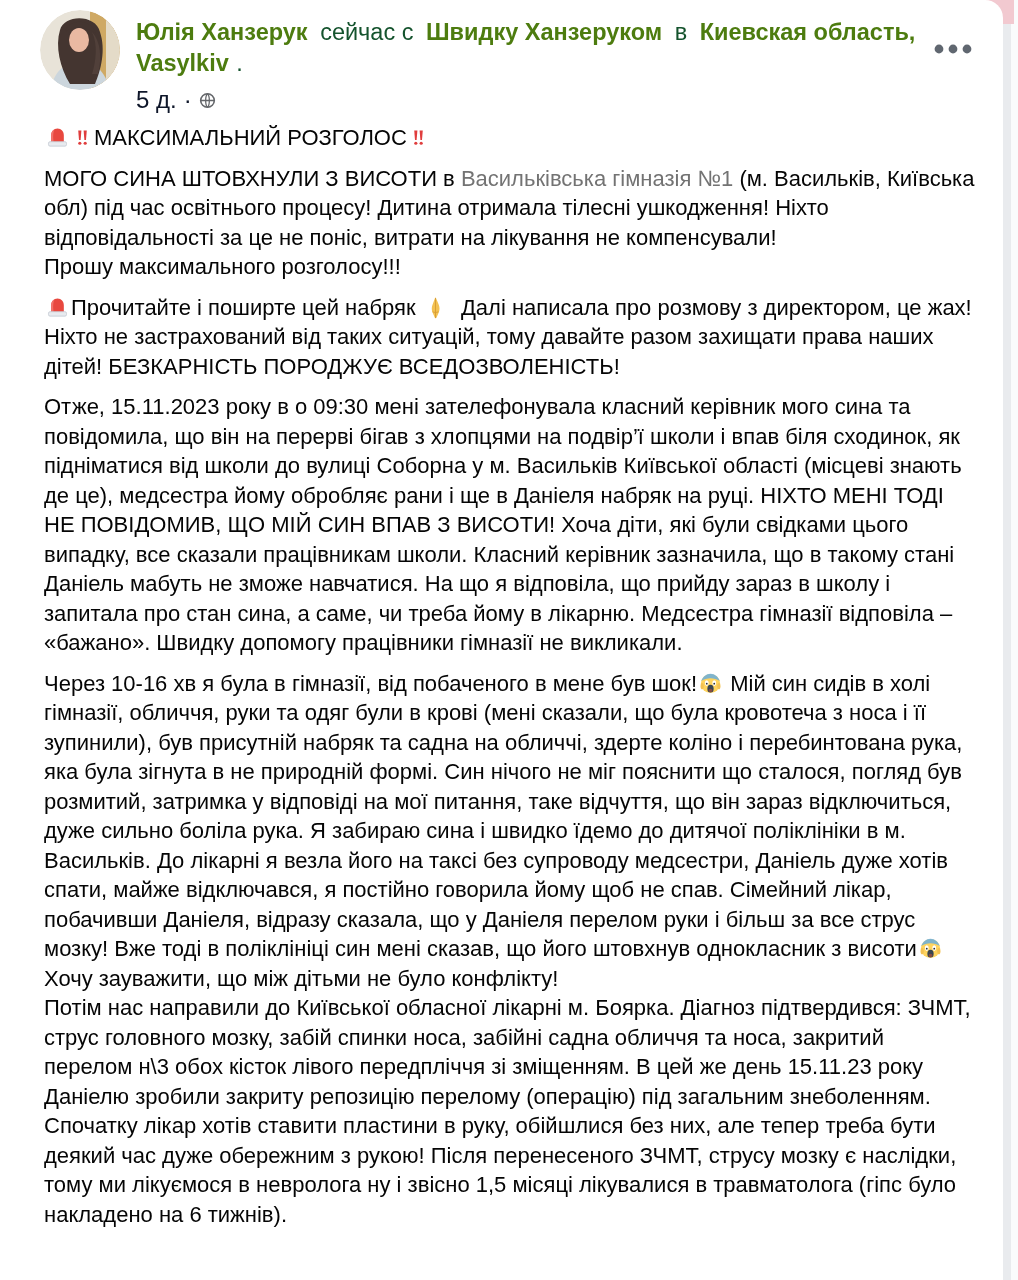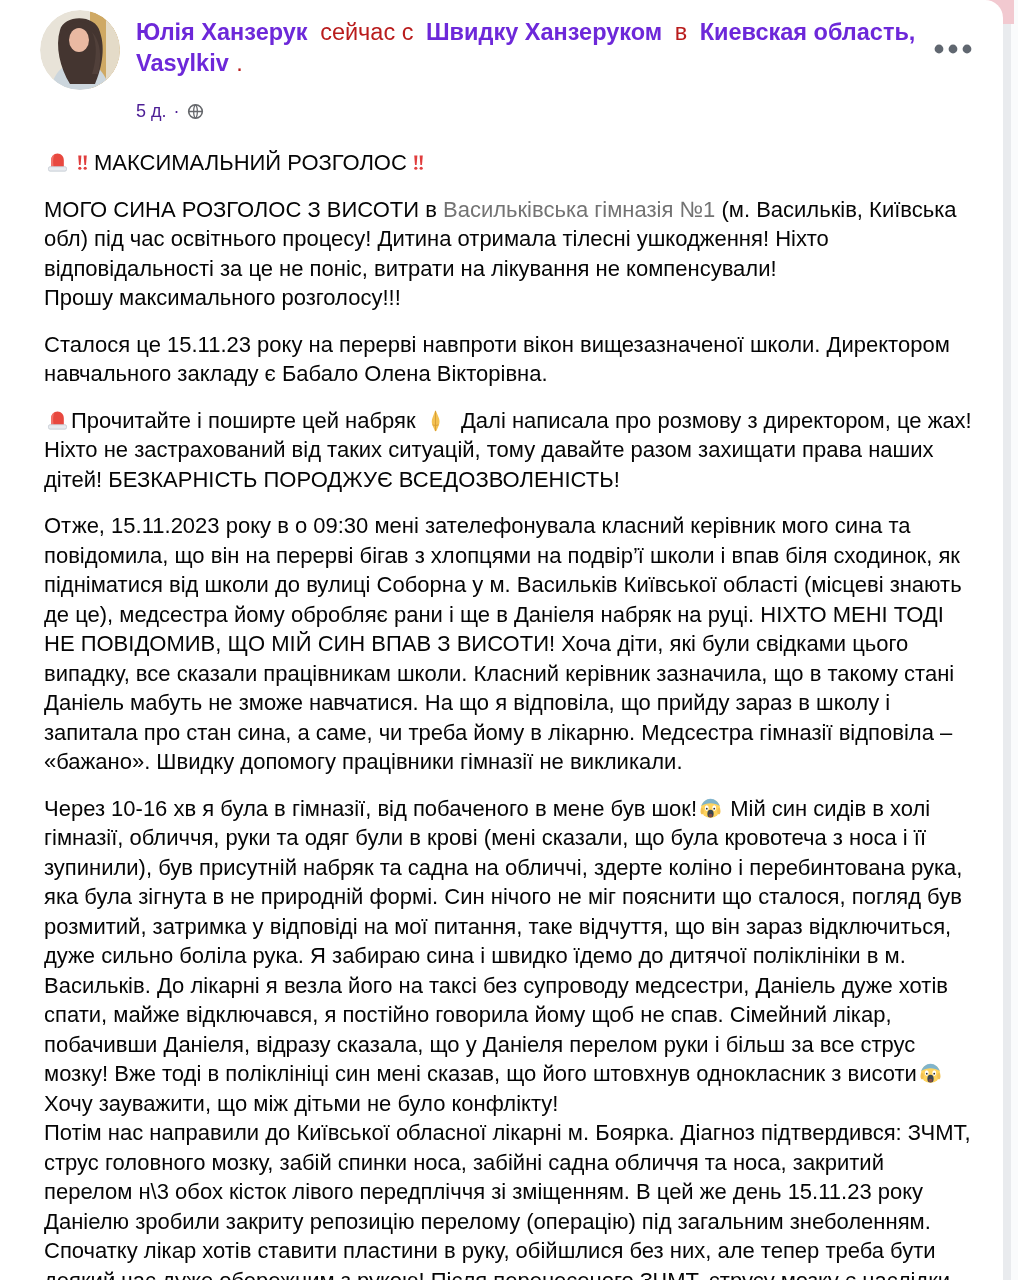"Юлія Ханзерук" .byline .name { color: #6d28d9 -> #4d7c0f }
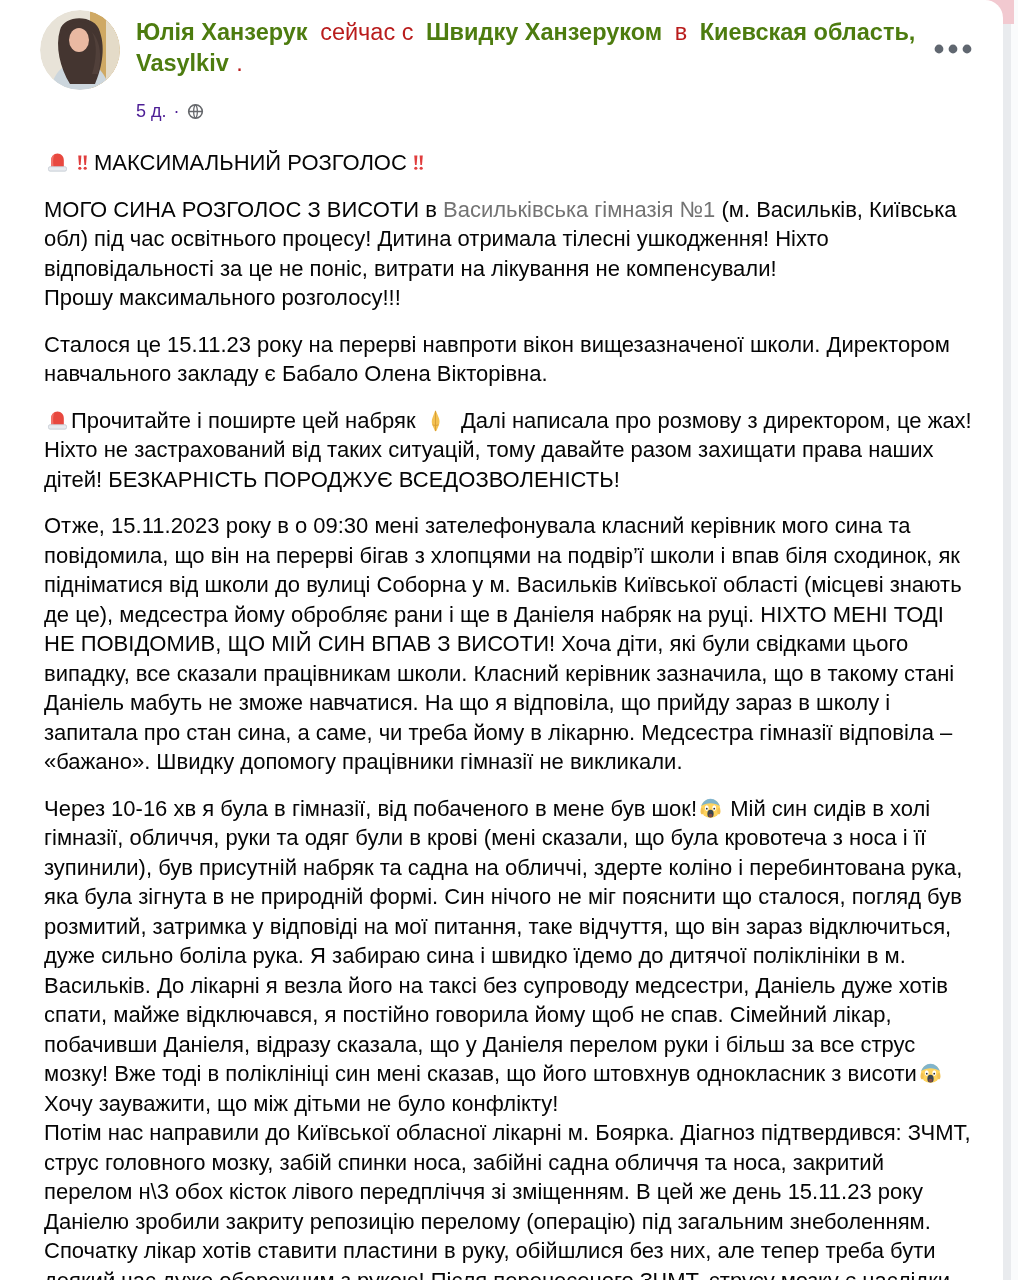"сейчас с" .byline .sep { color: #b91c1c -> #14532d }
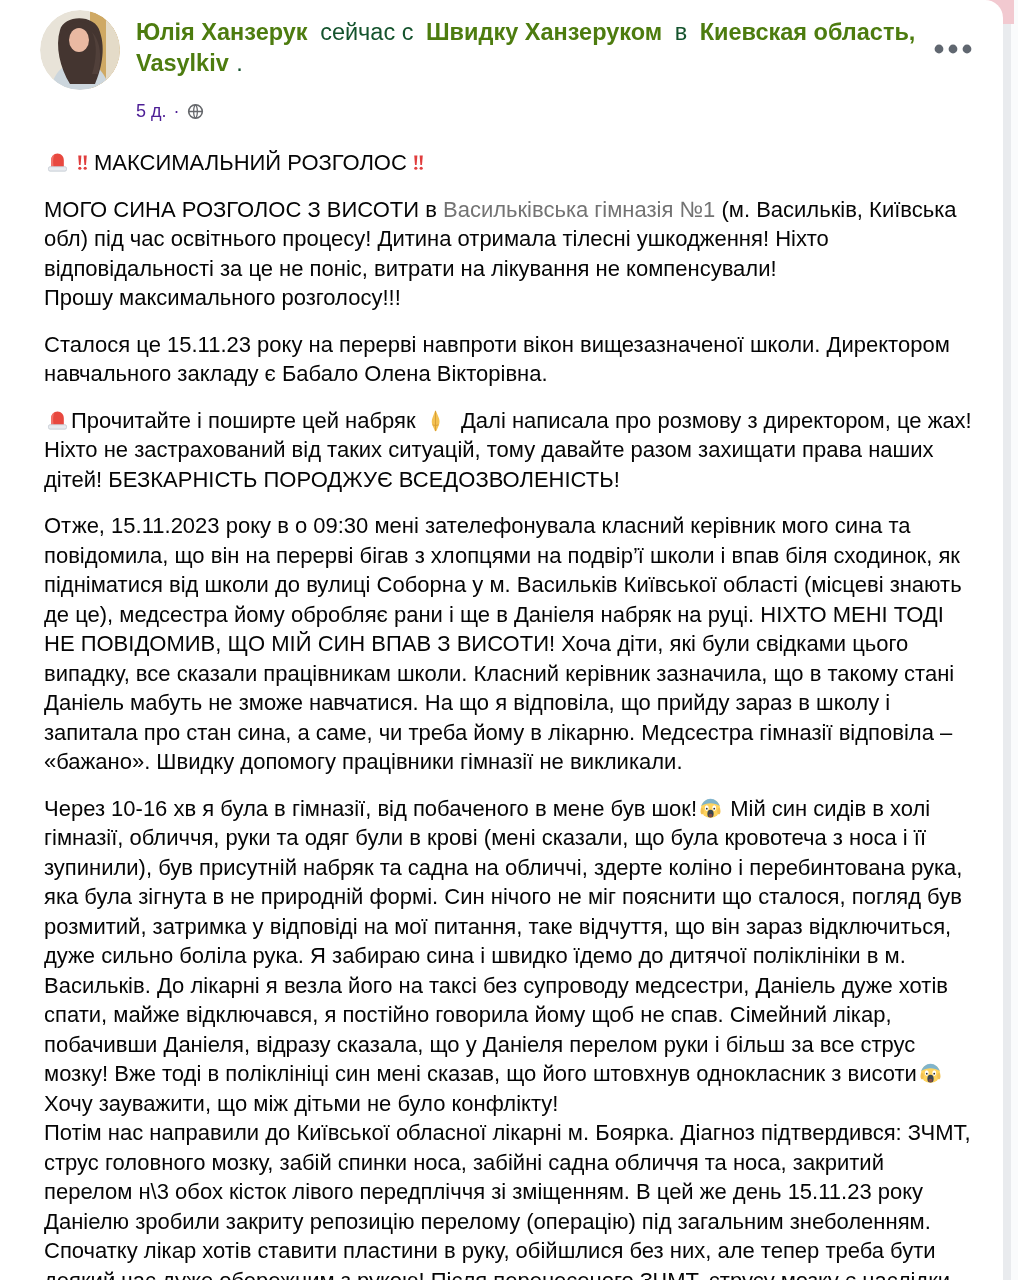"5 д." .meta { color: #4c1d95 -> #0f172a; font-size: 18px -> 24px; margin-top: 22px -> 7px }
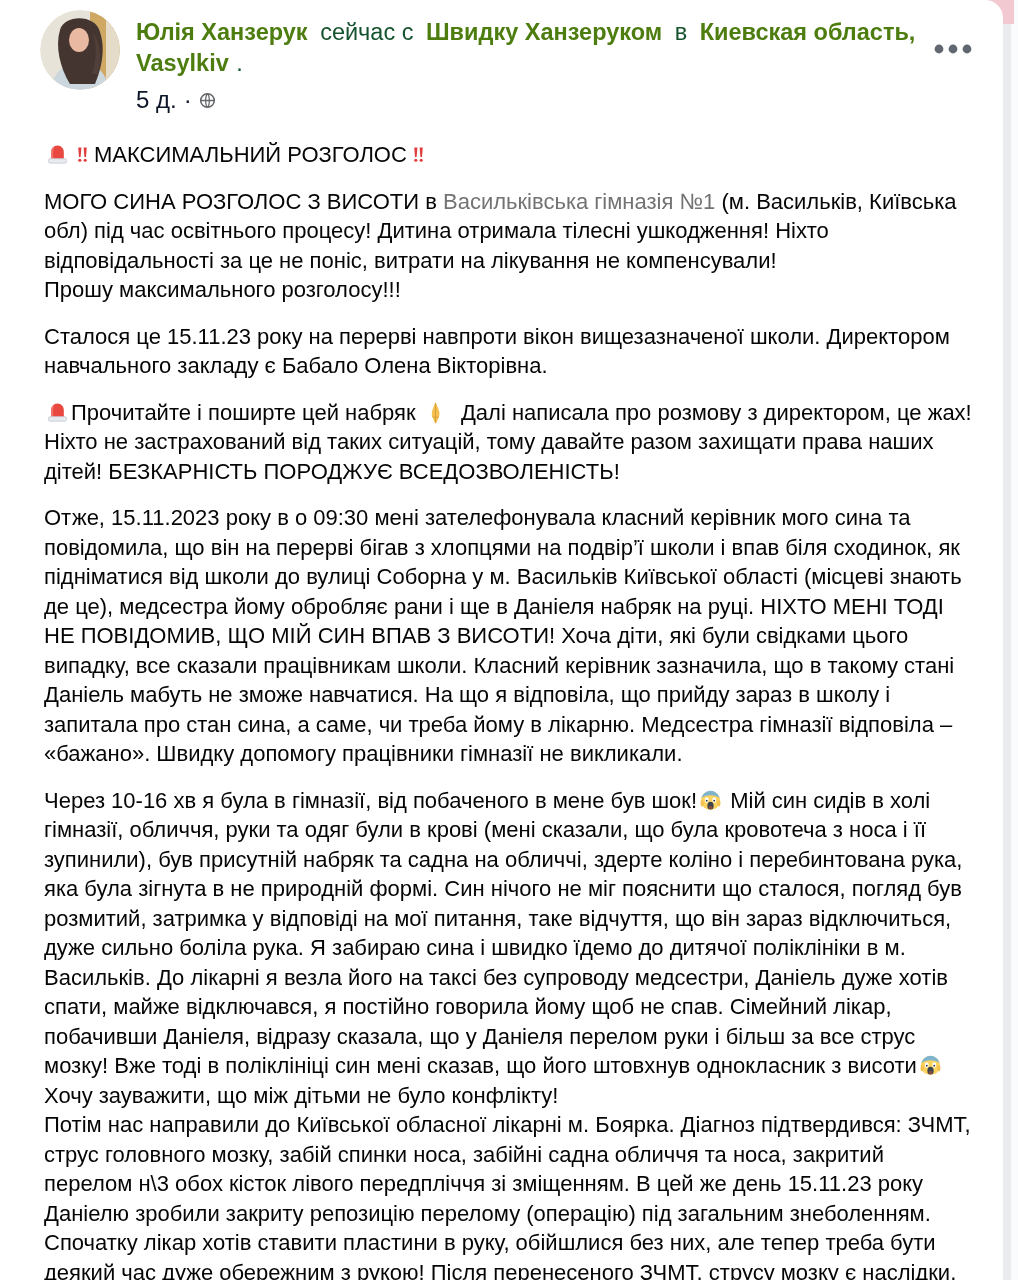"МАКСИМАЛЬНИЙ РОЗГОЛОС" .para { margin: 17px 0 11px 0 -> 0 0 11px 0 }
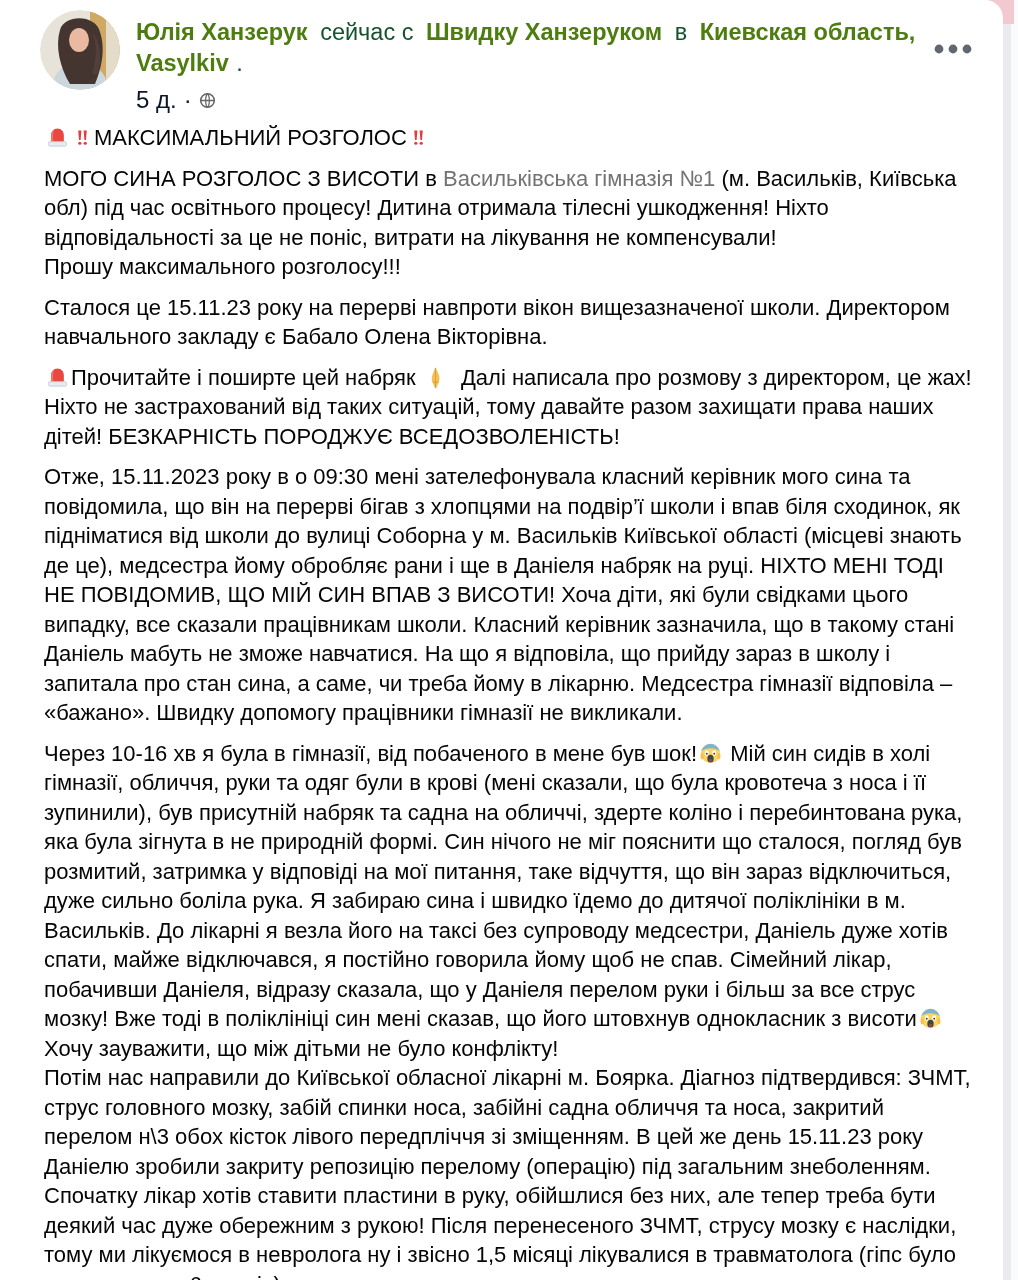"МОГО СИНА РОЗГОЛОС З ВИСОТИ" span { text: РОЗГОЛОС -> ШТОВХНУЛИ }
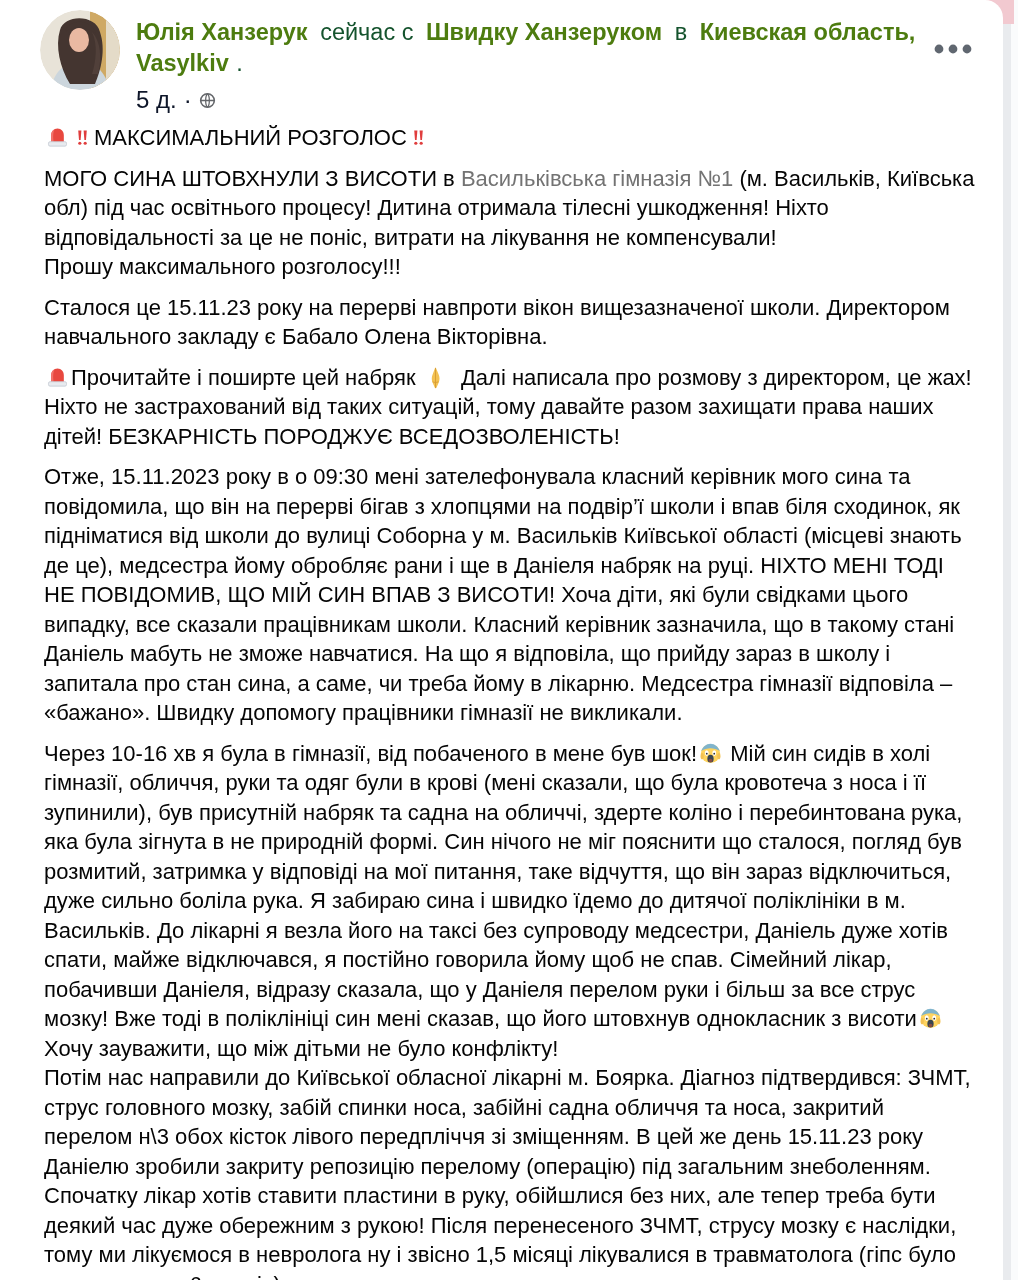"Сталося це 15.11.23 року на" div.para { html: <div><span>Сталося це 15.11.23 року на перерві навпроти вікон вищезазначеної школи. Директором навчального закладу є Бабало Олена Вікторівна.</span></div> -> none }
